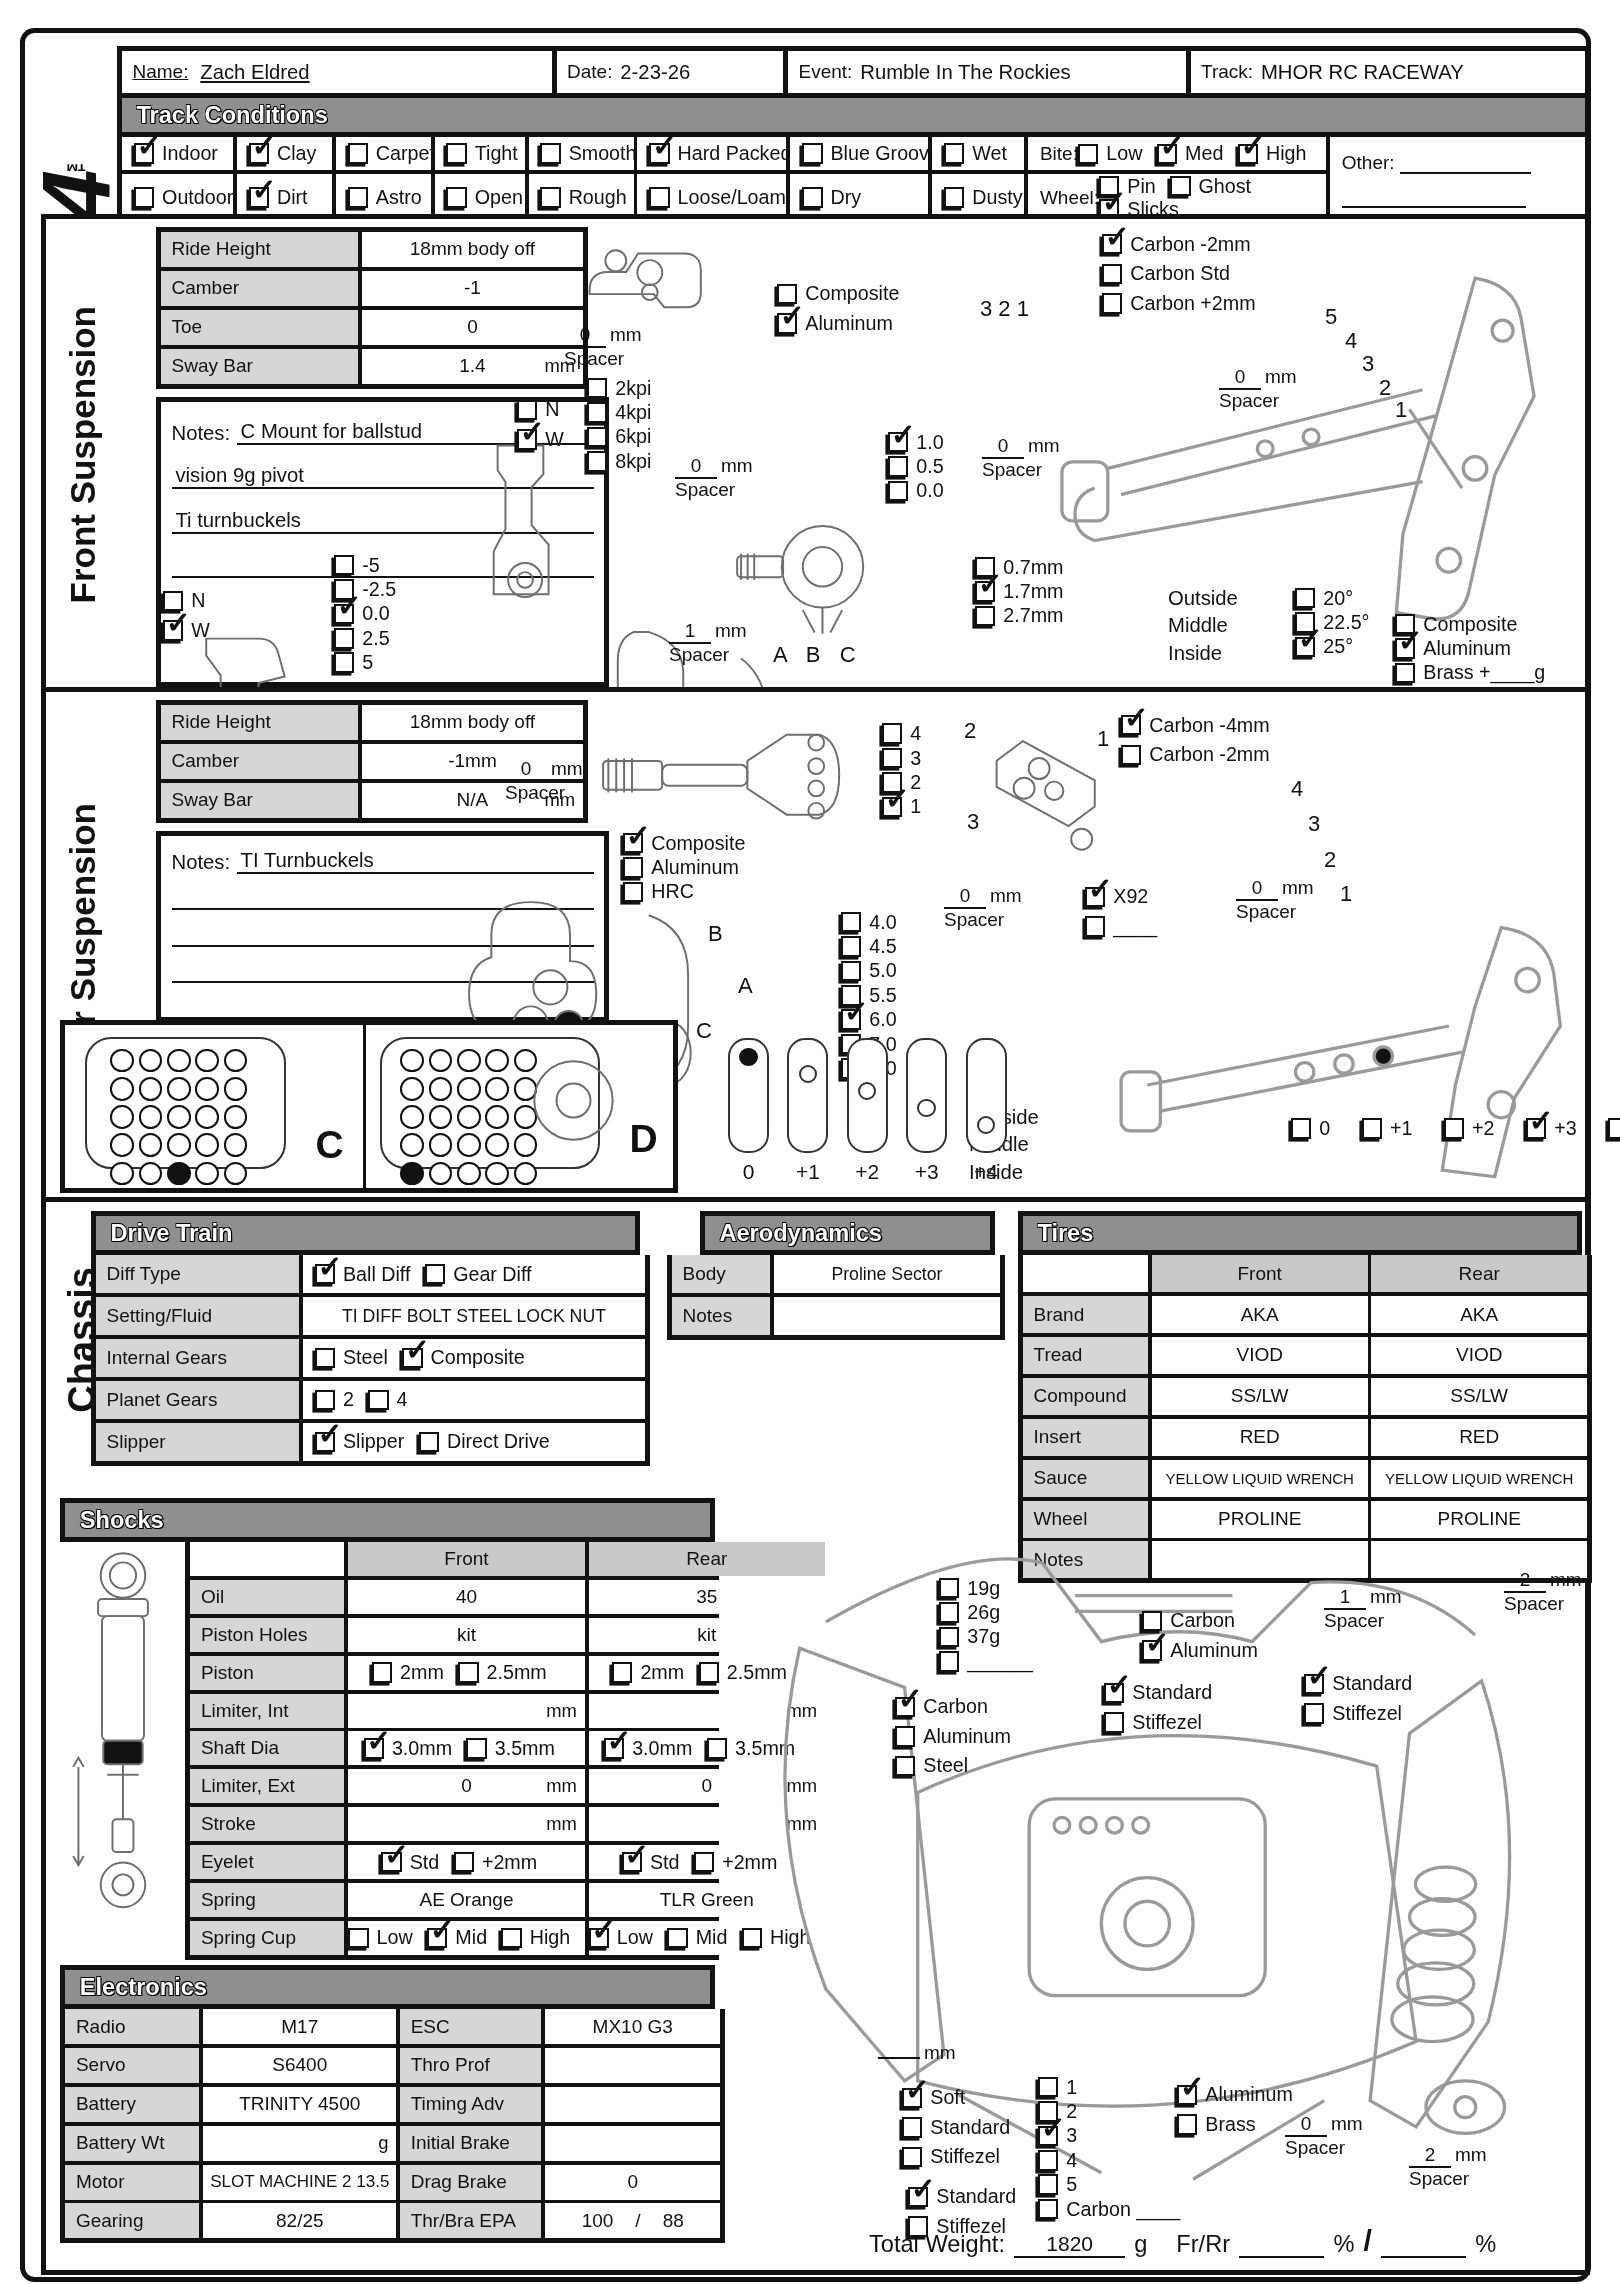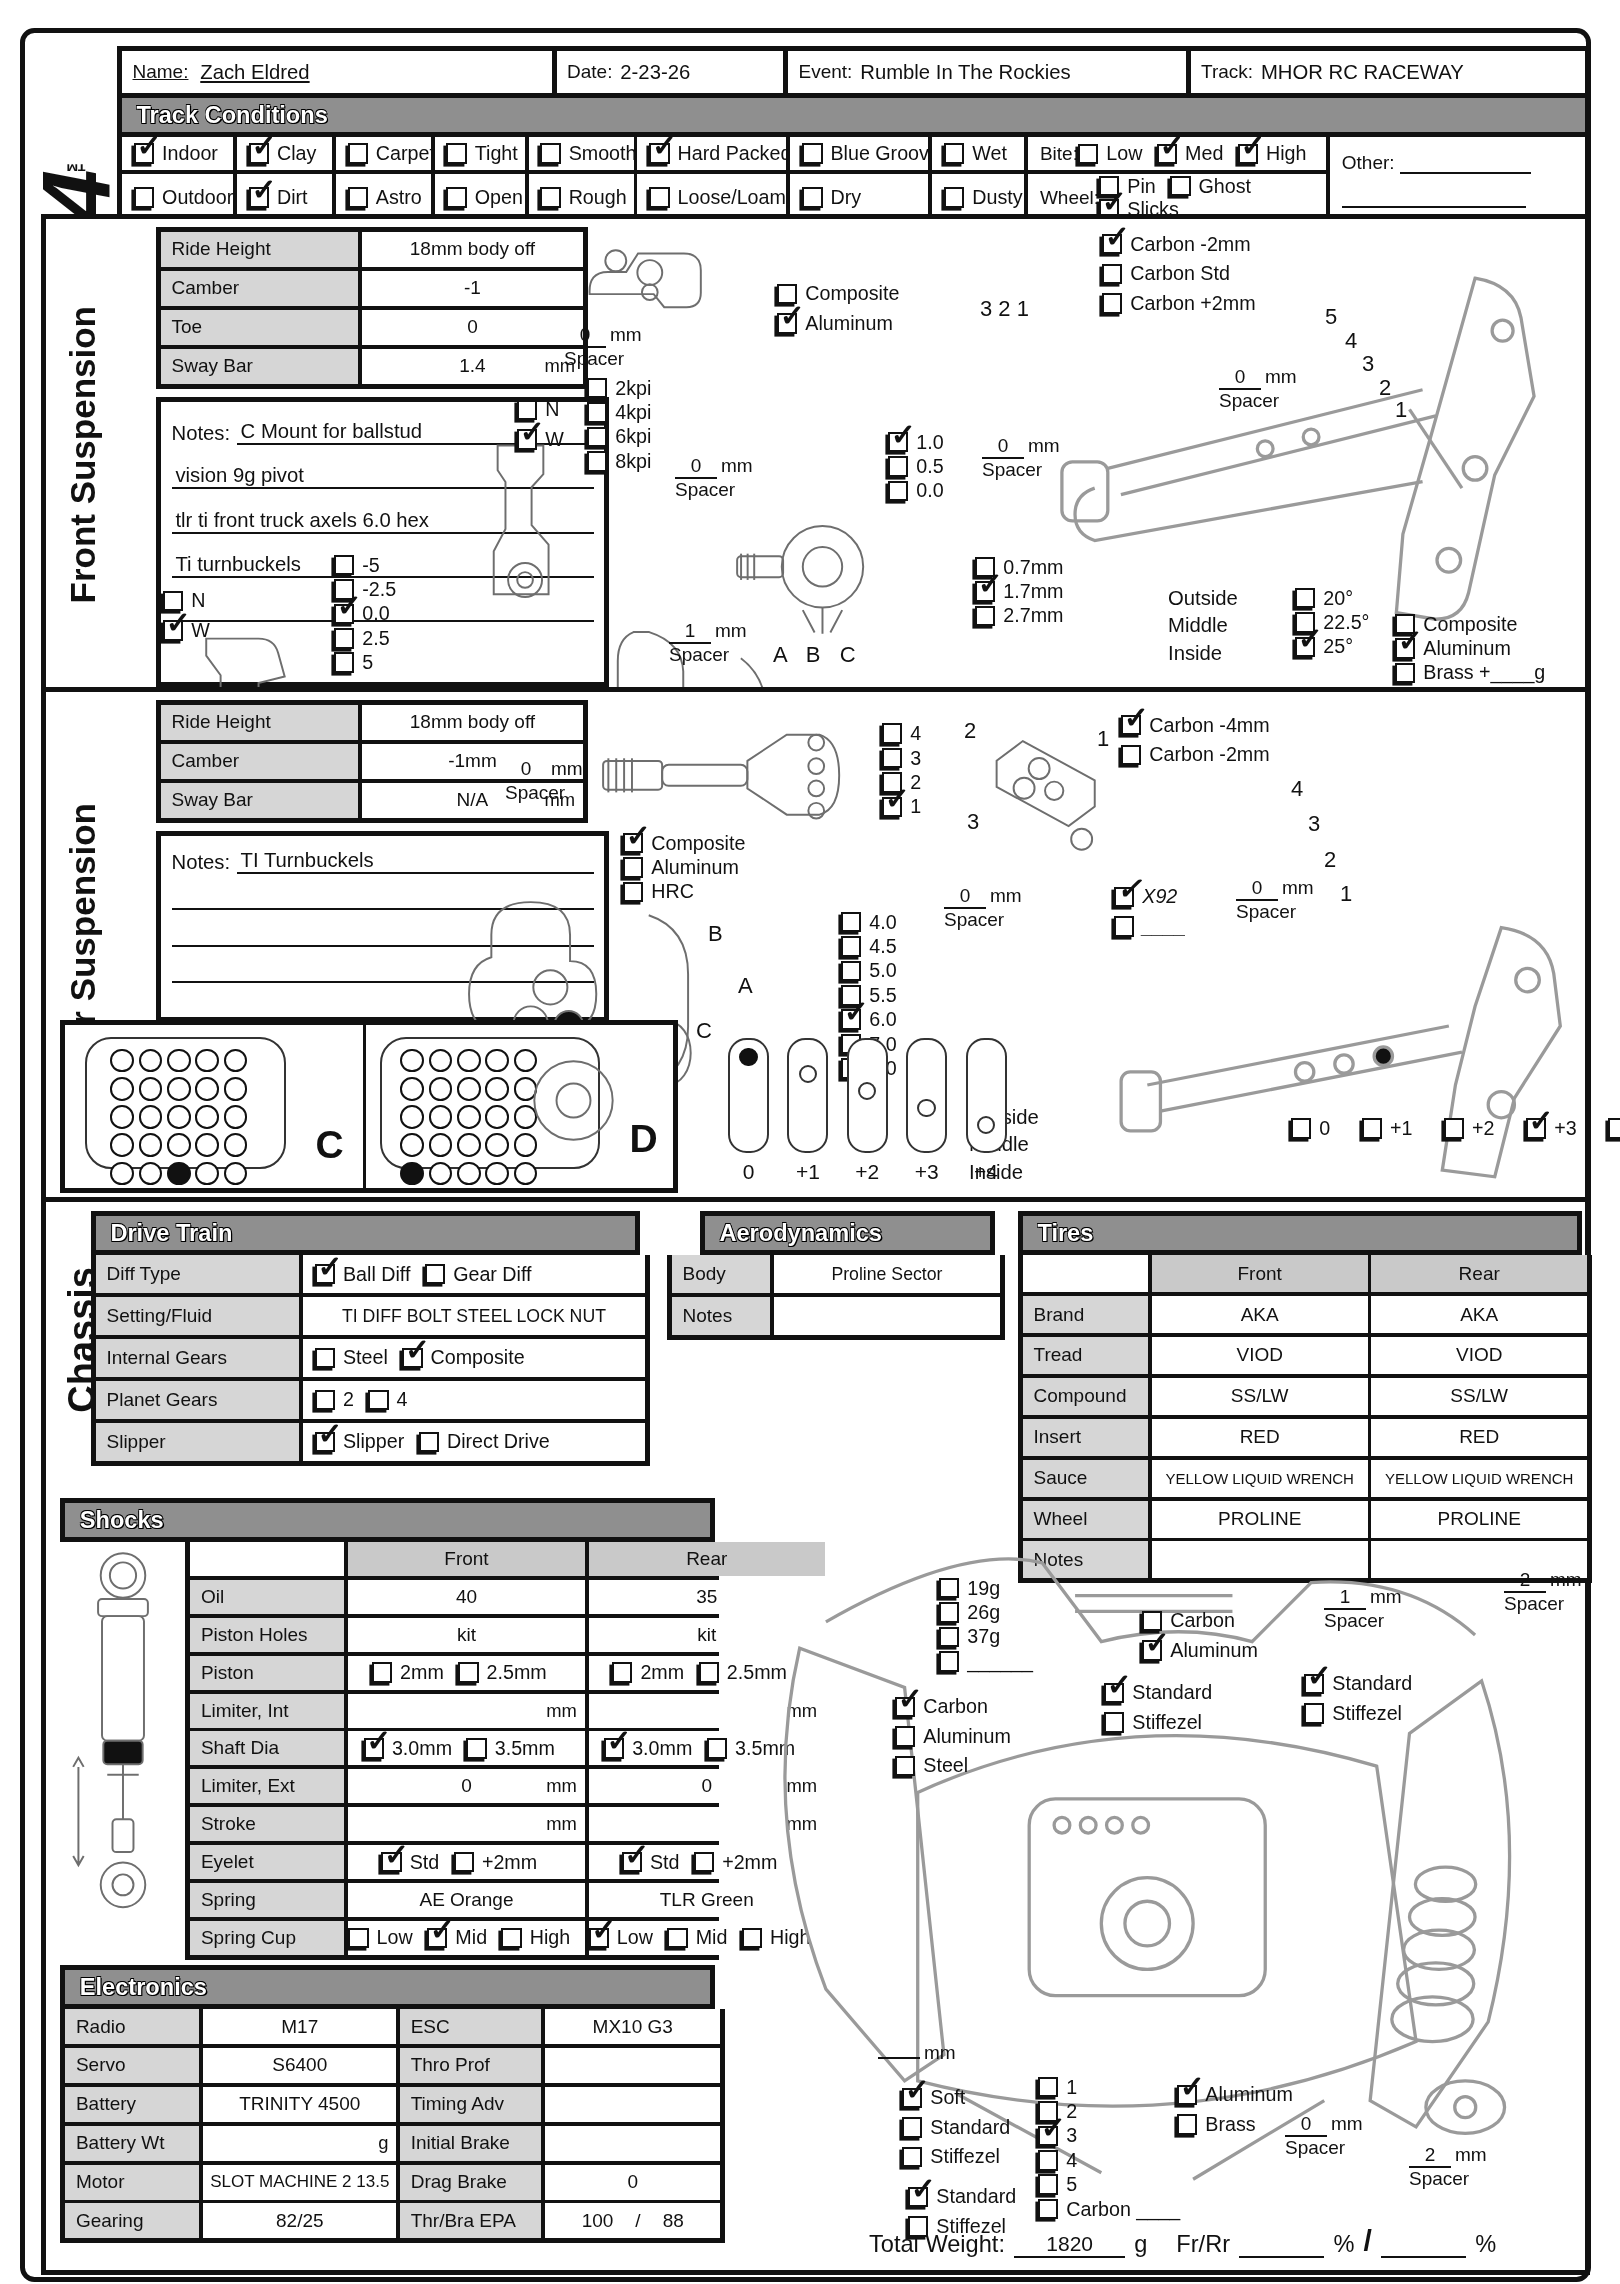"tlr ti front truck axels" div.nline { html: <div>tlr ti front truck axels 6.0 hex</div> -> none }
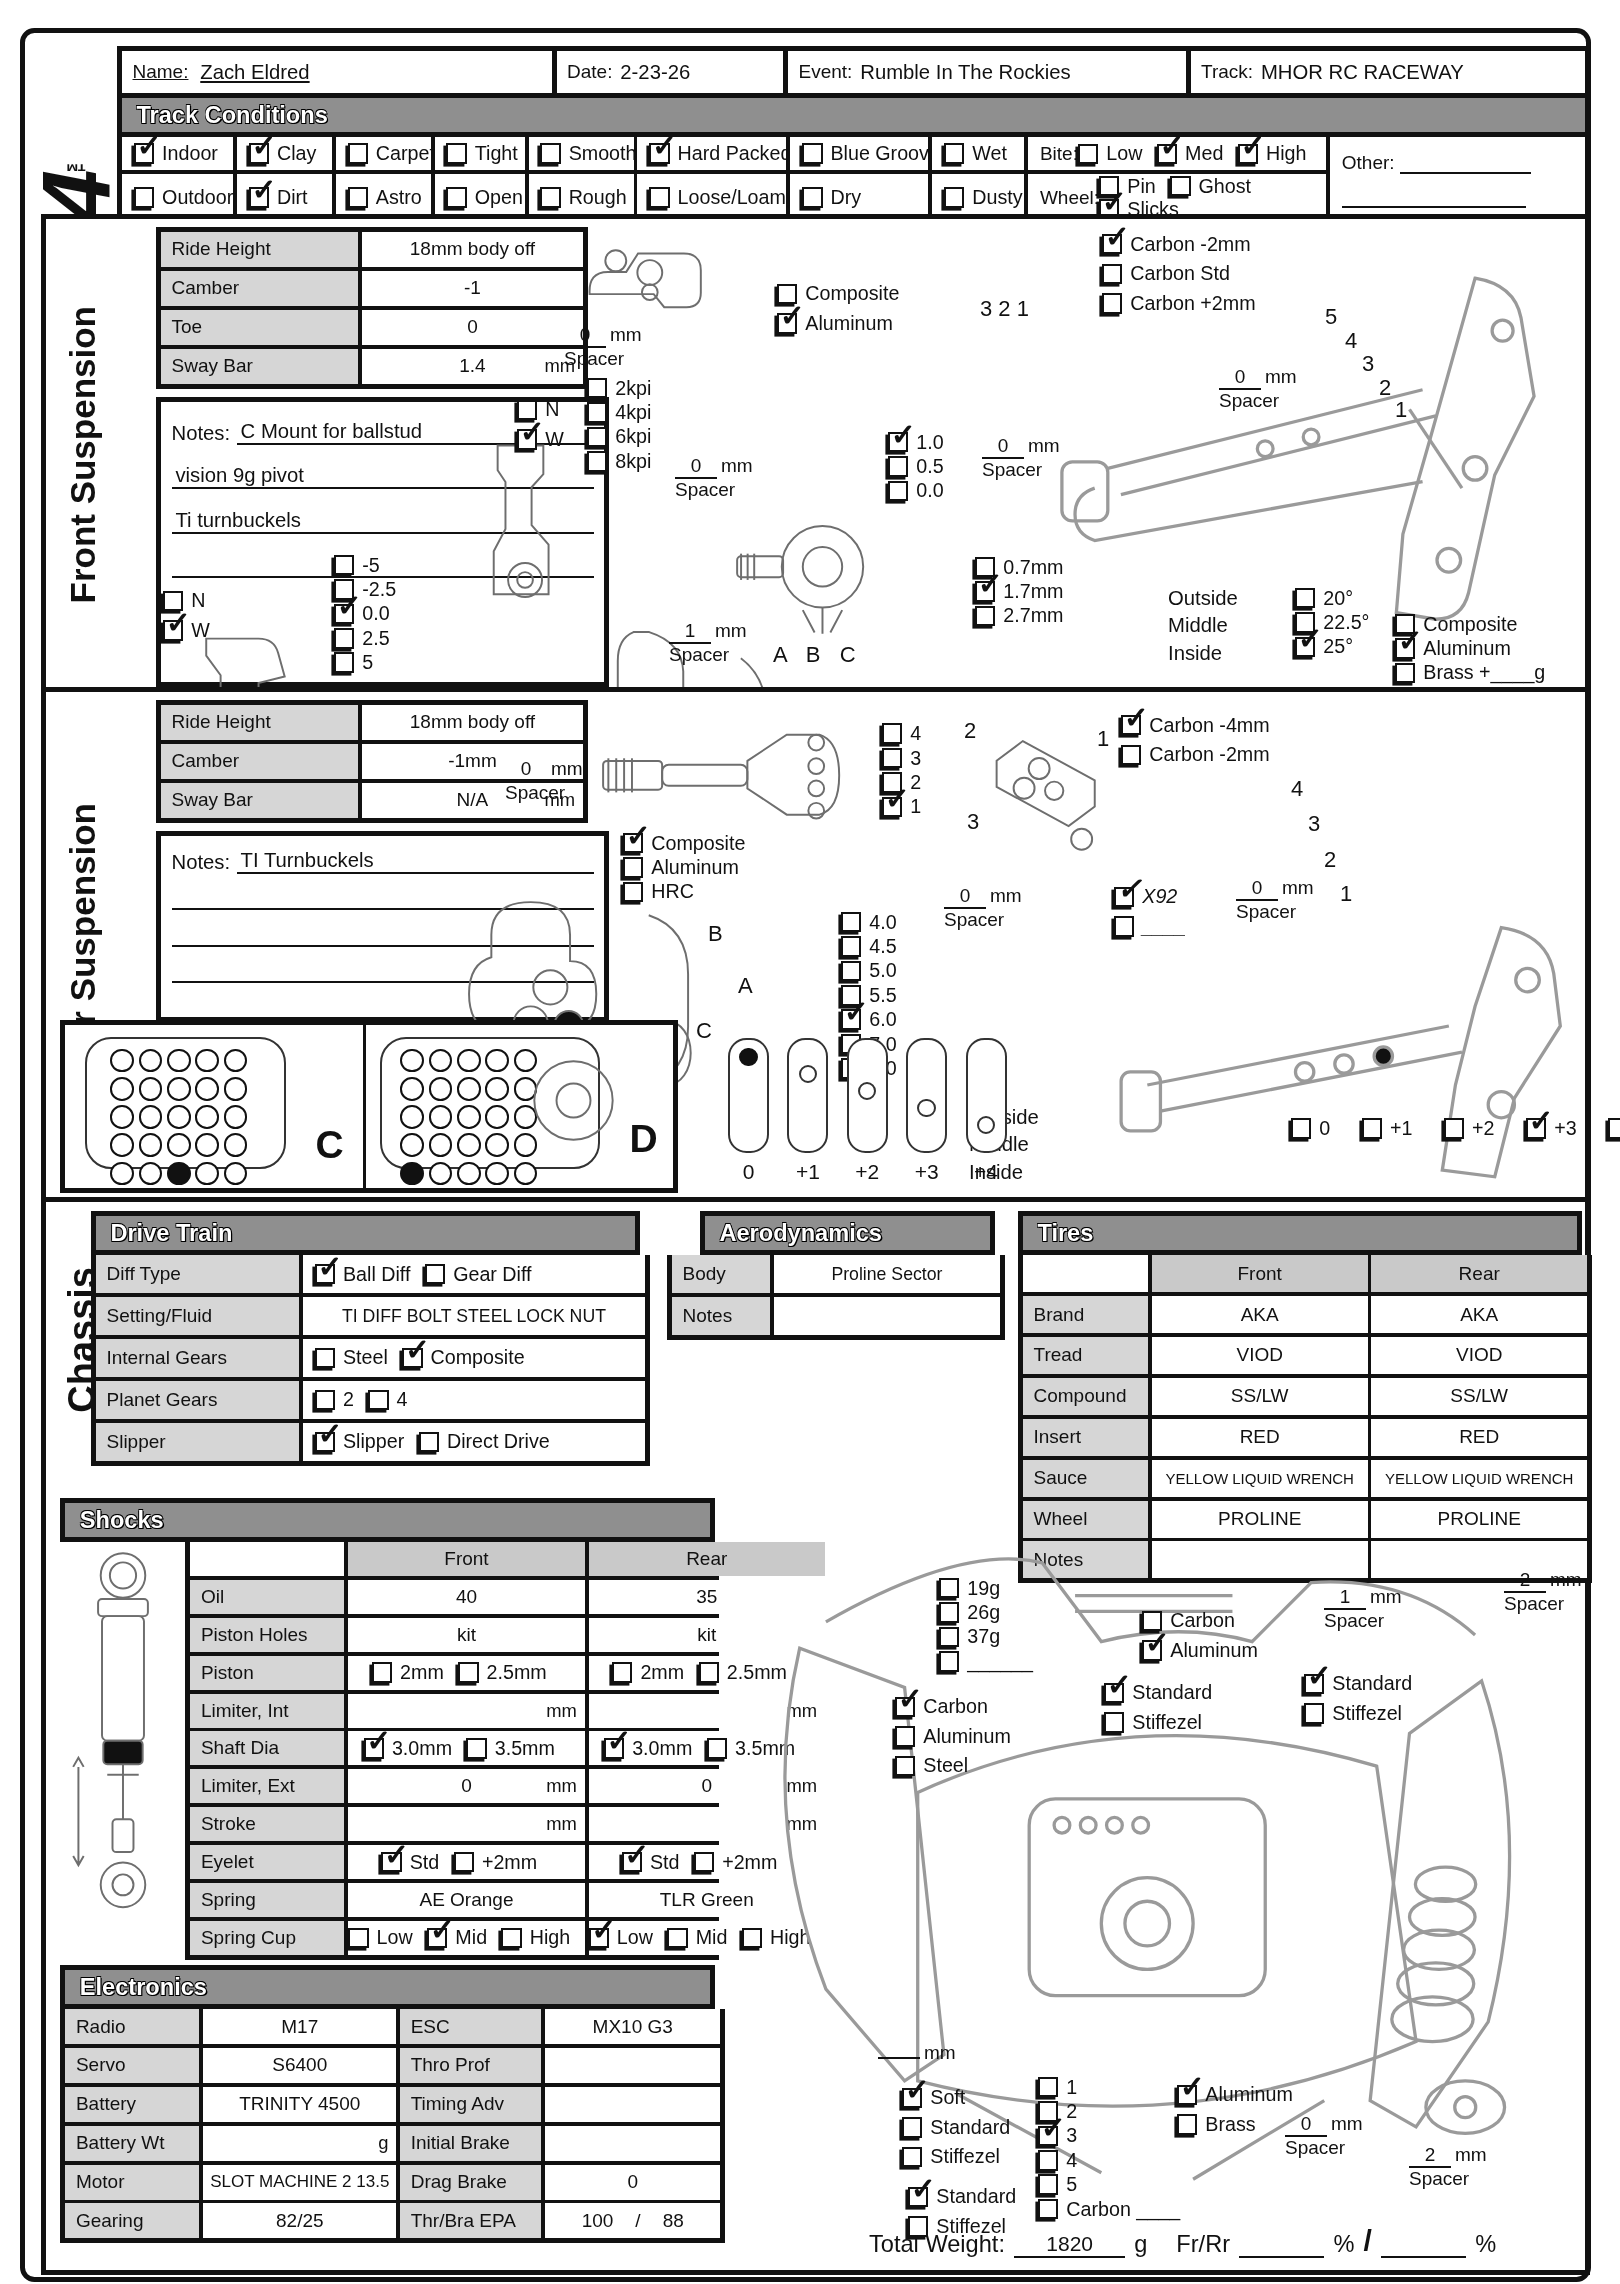"X92" div.vgroup { font-style: italic -> none; left: 1068px -> 1039px }
